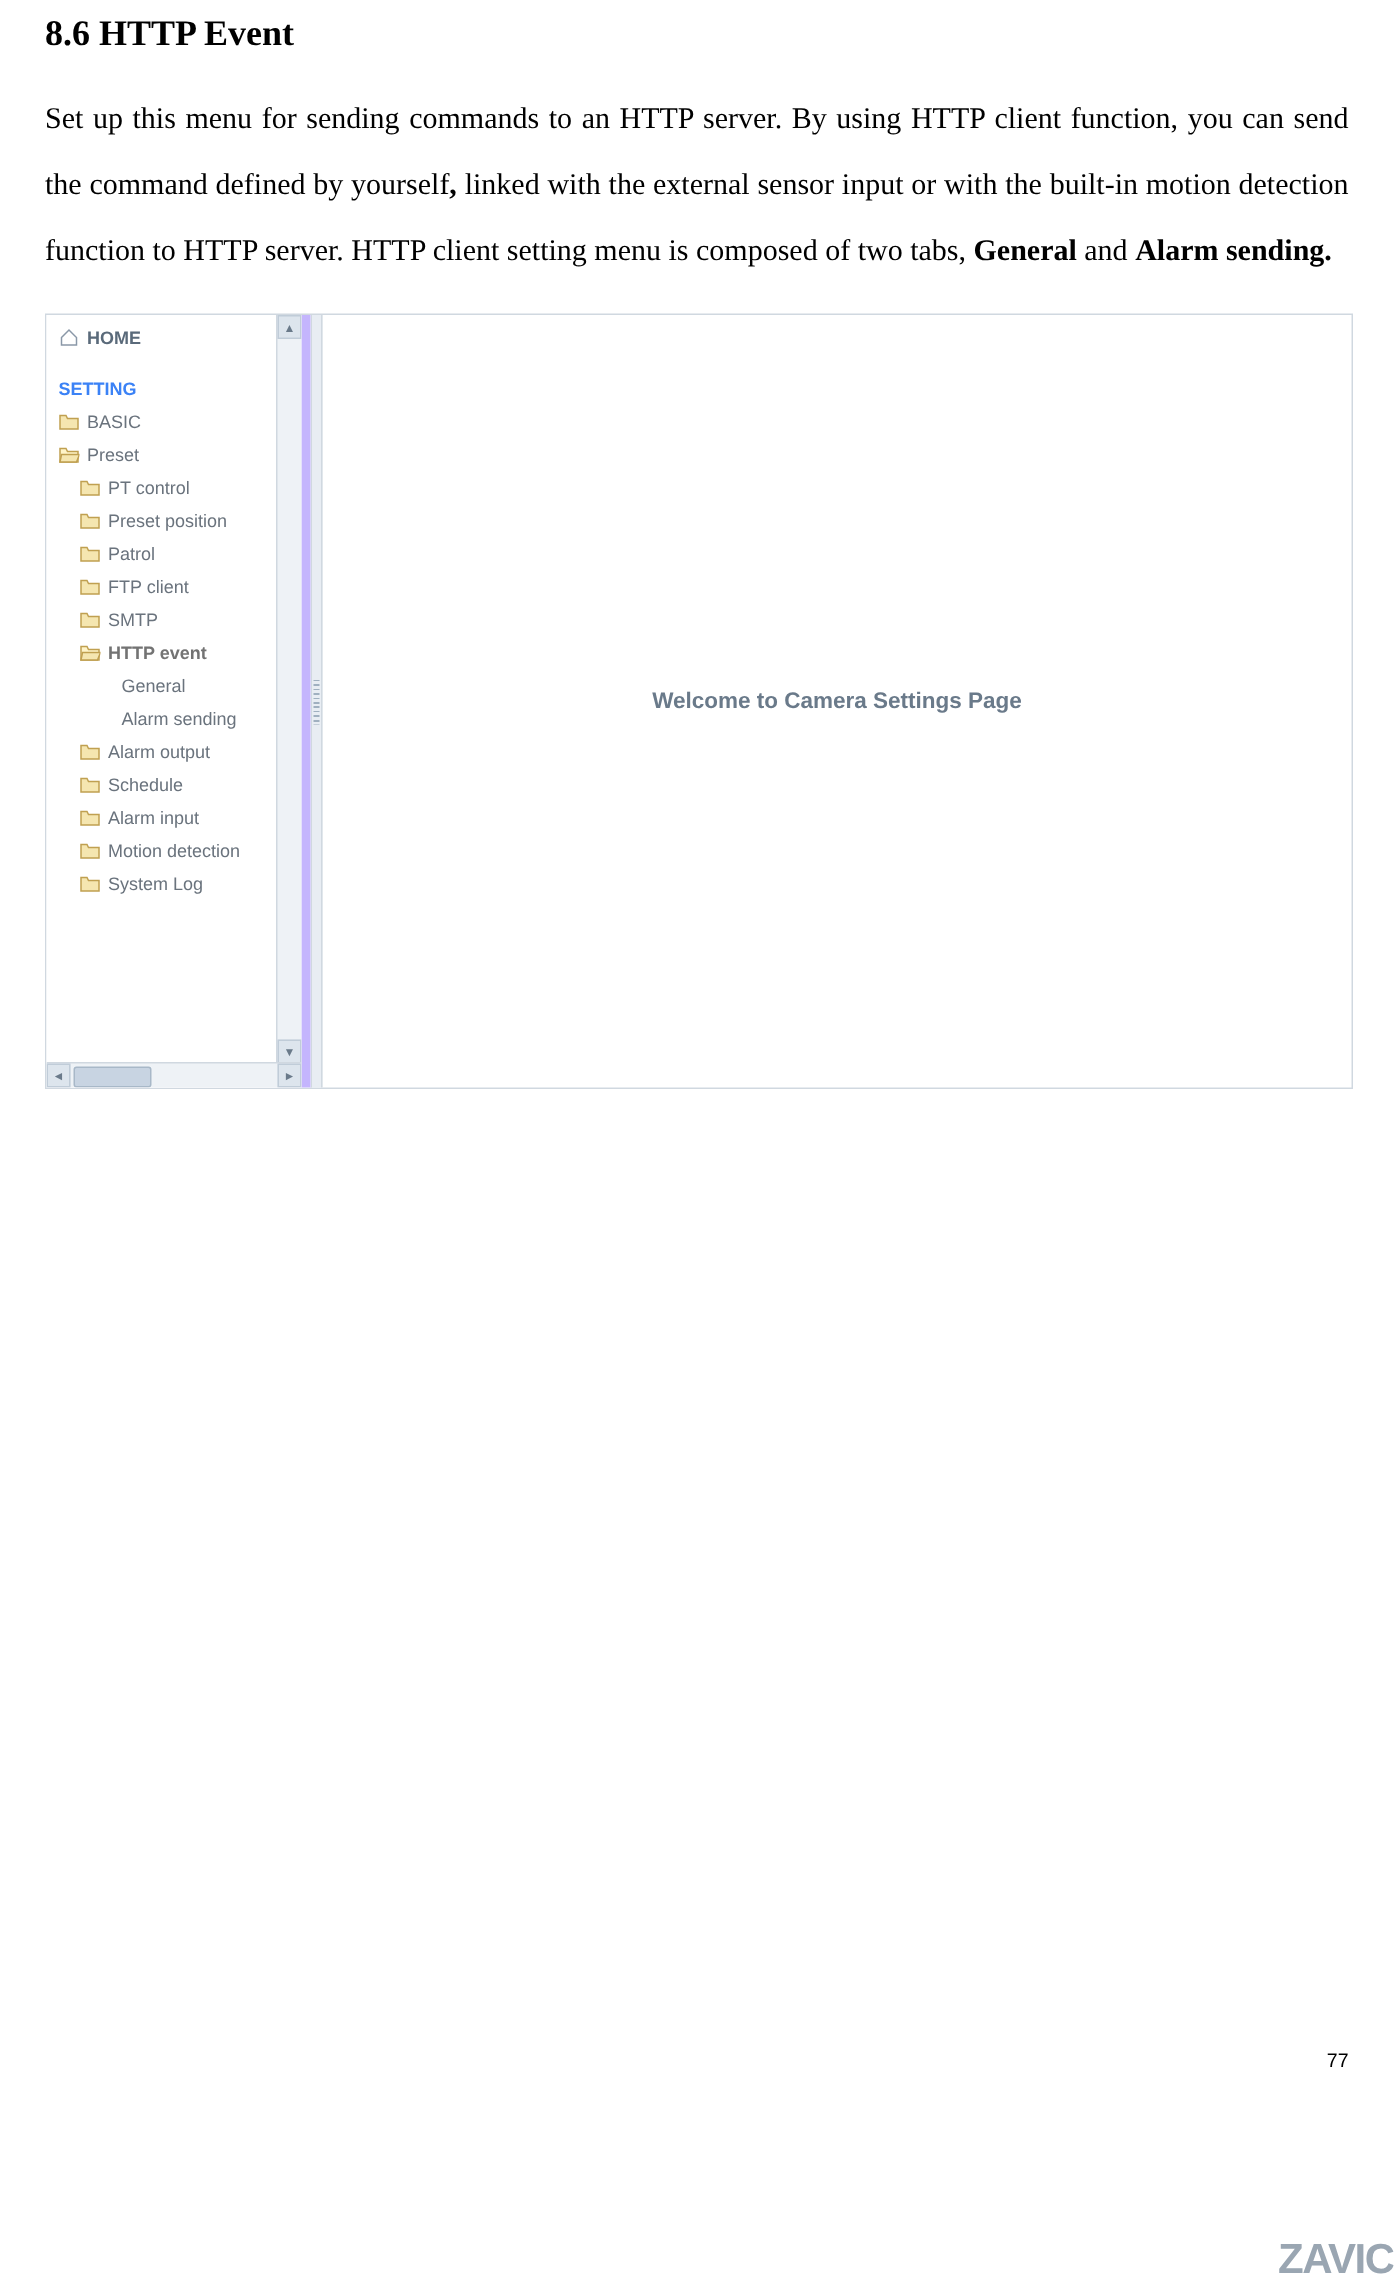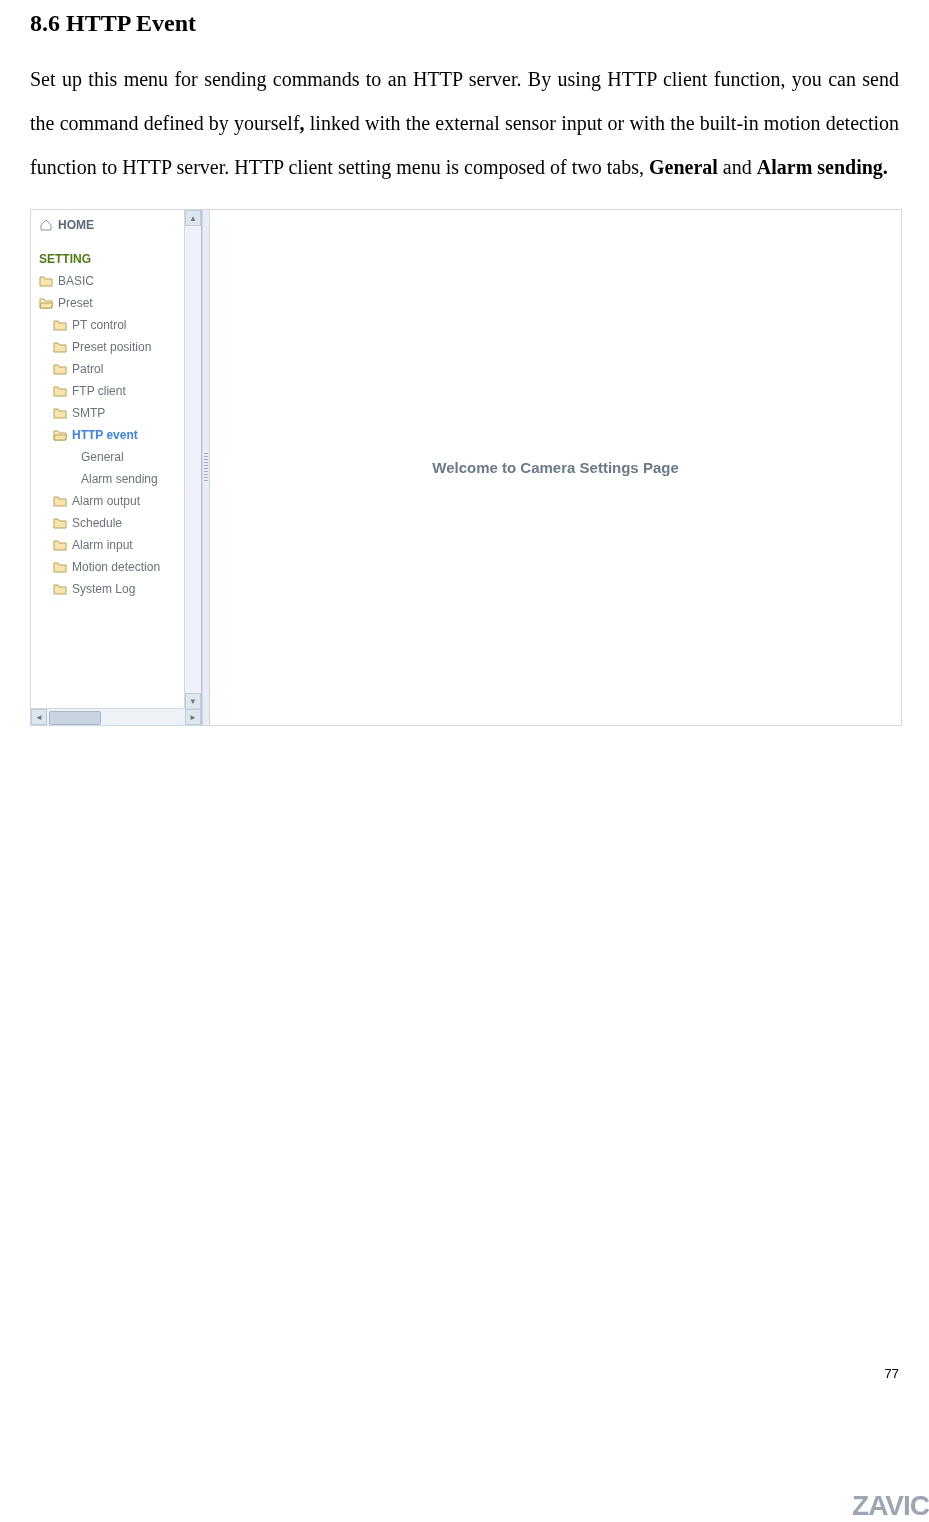"HOME" .sidebar { border-right: 1px solid #c4b5fd -> 6px solid #c4b5fd }
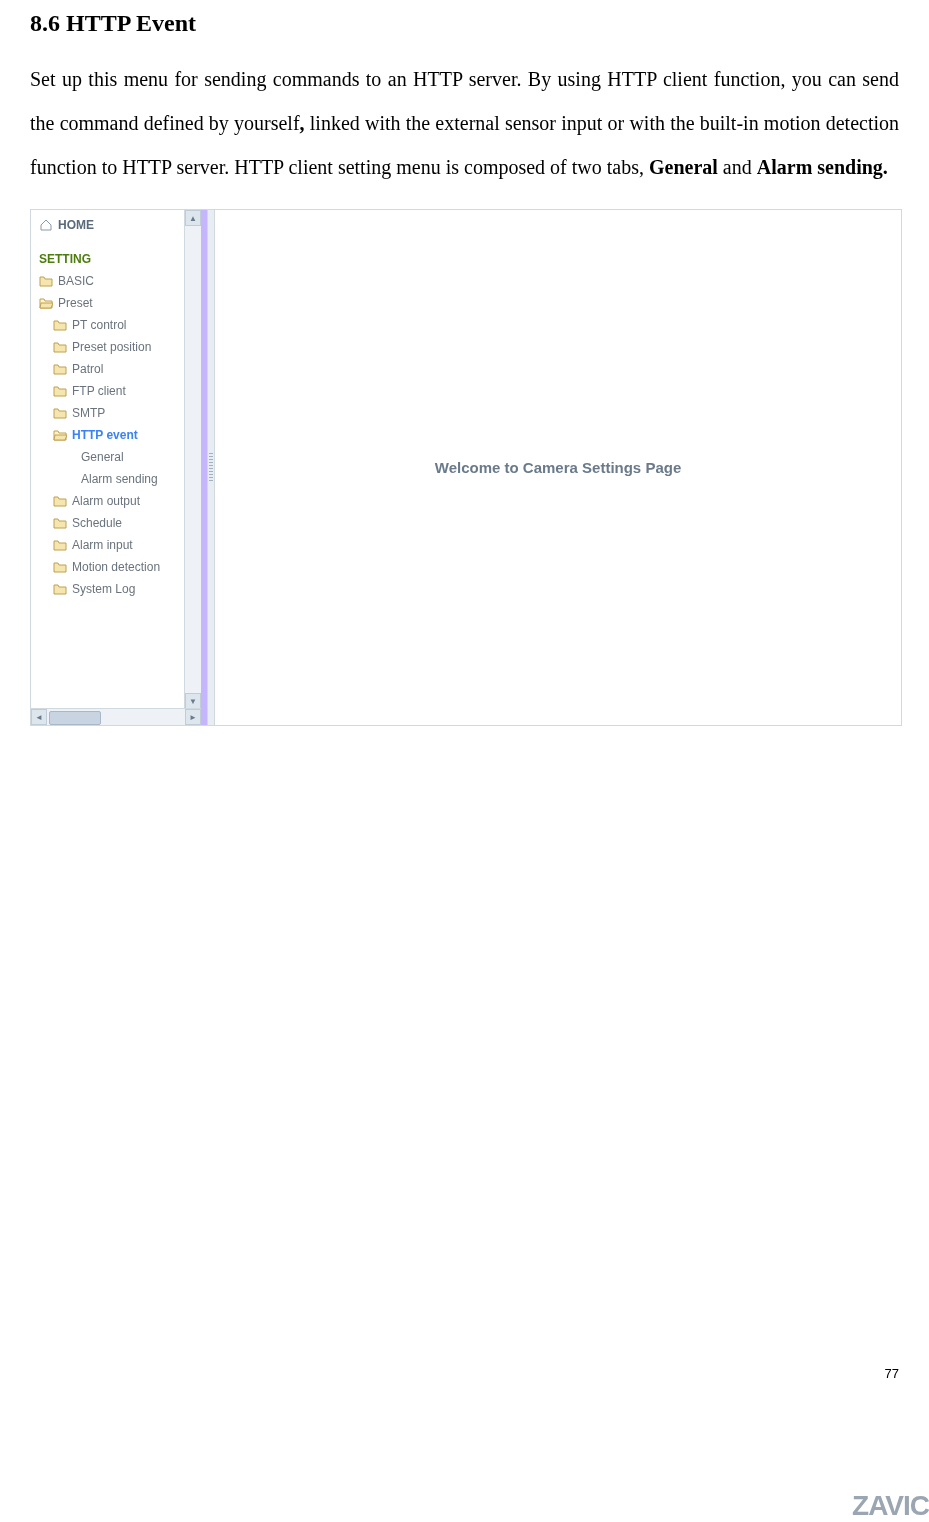"SETTING" .nav-item.section-title { color: #4d7c0f -> #3b82f6 }
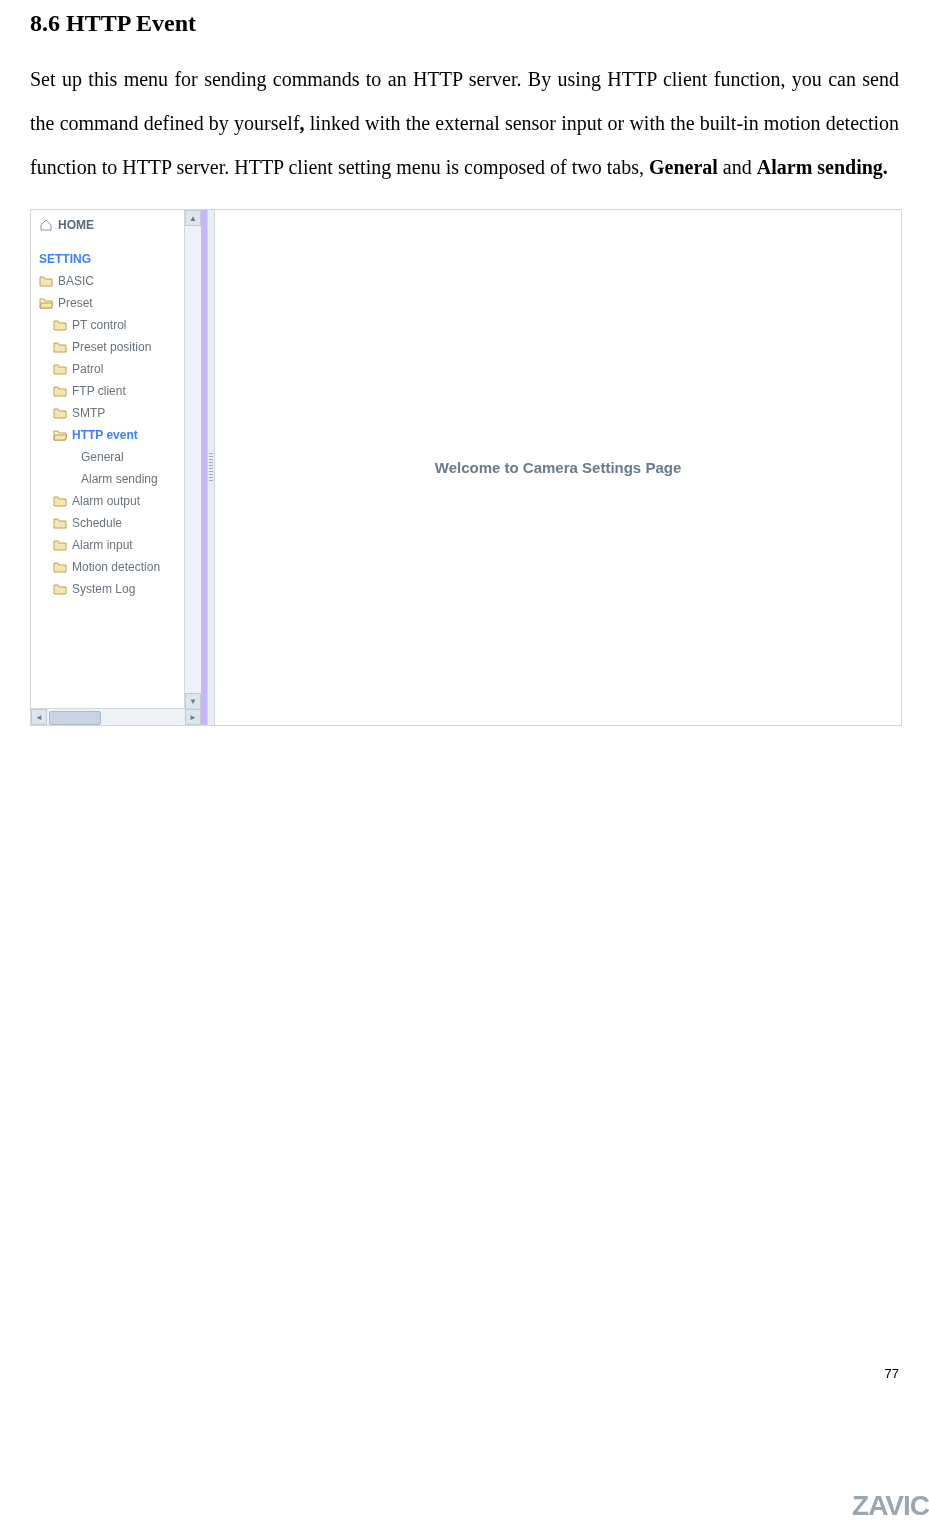"HTTP event" .nav-item.active { color: #3b82f6 -> #737373 }
